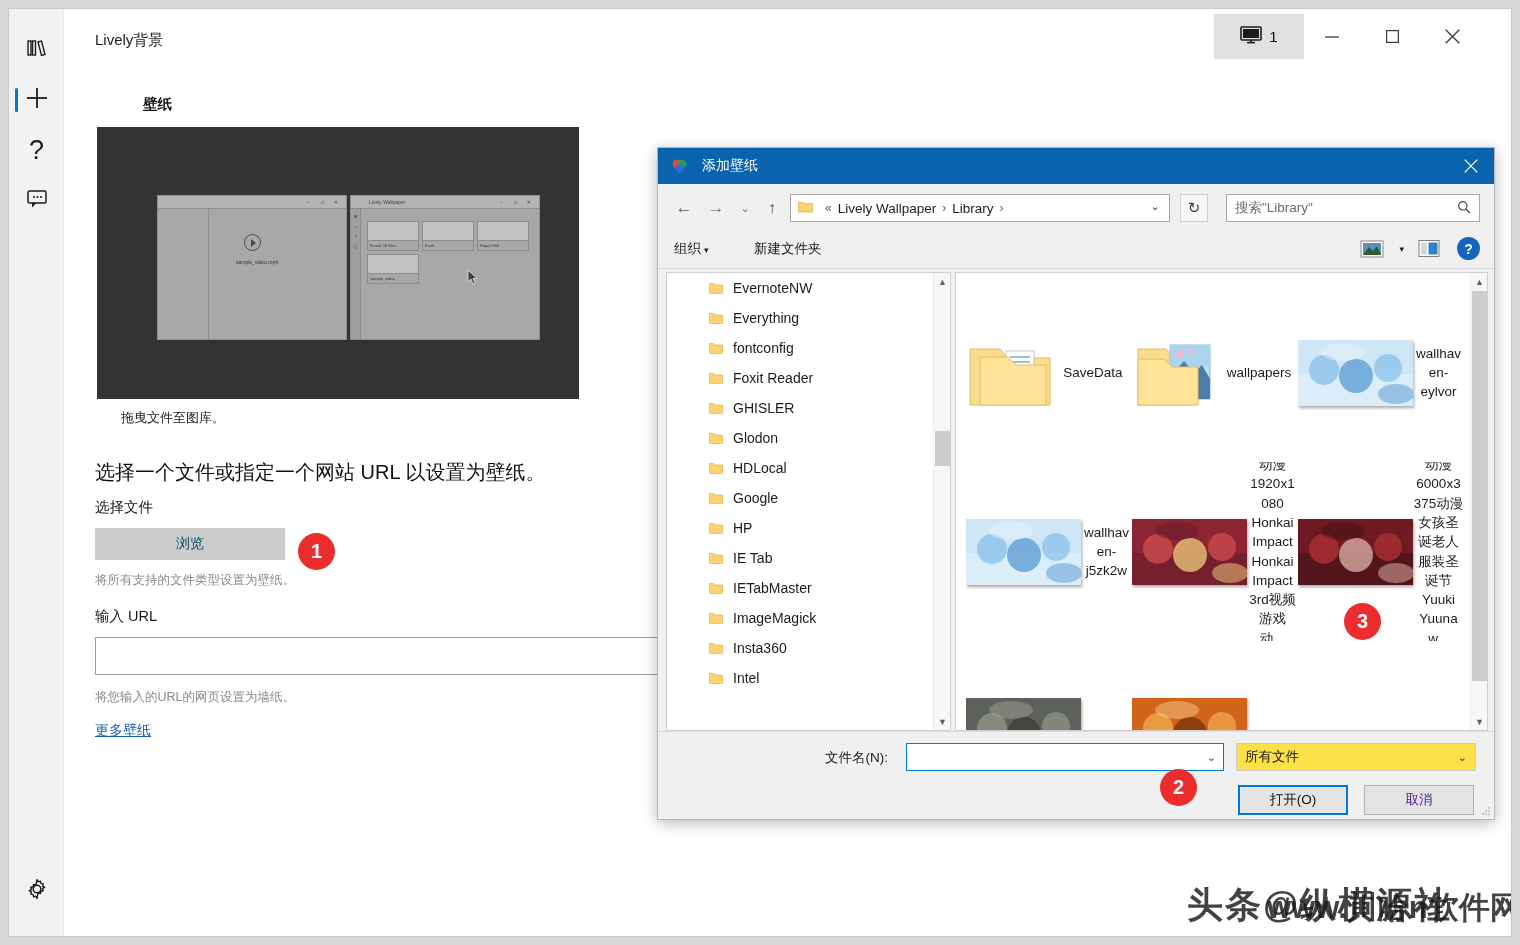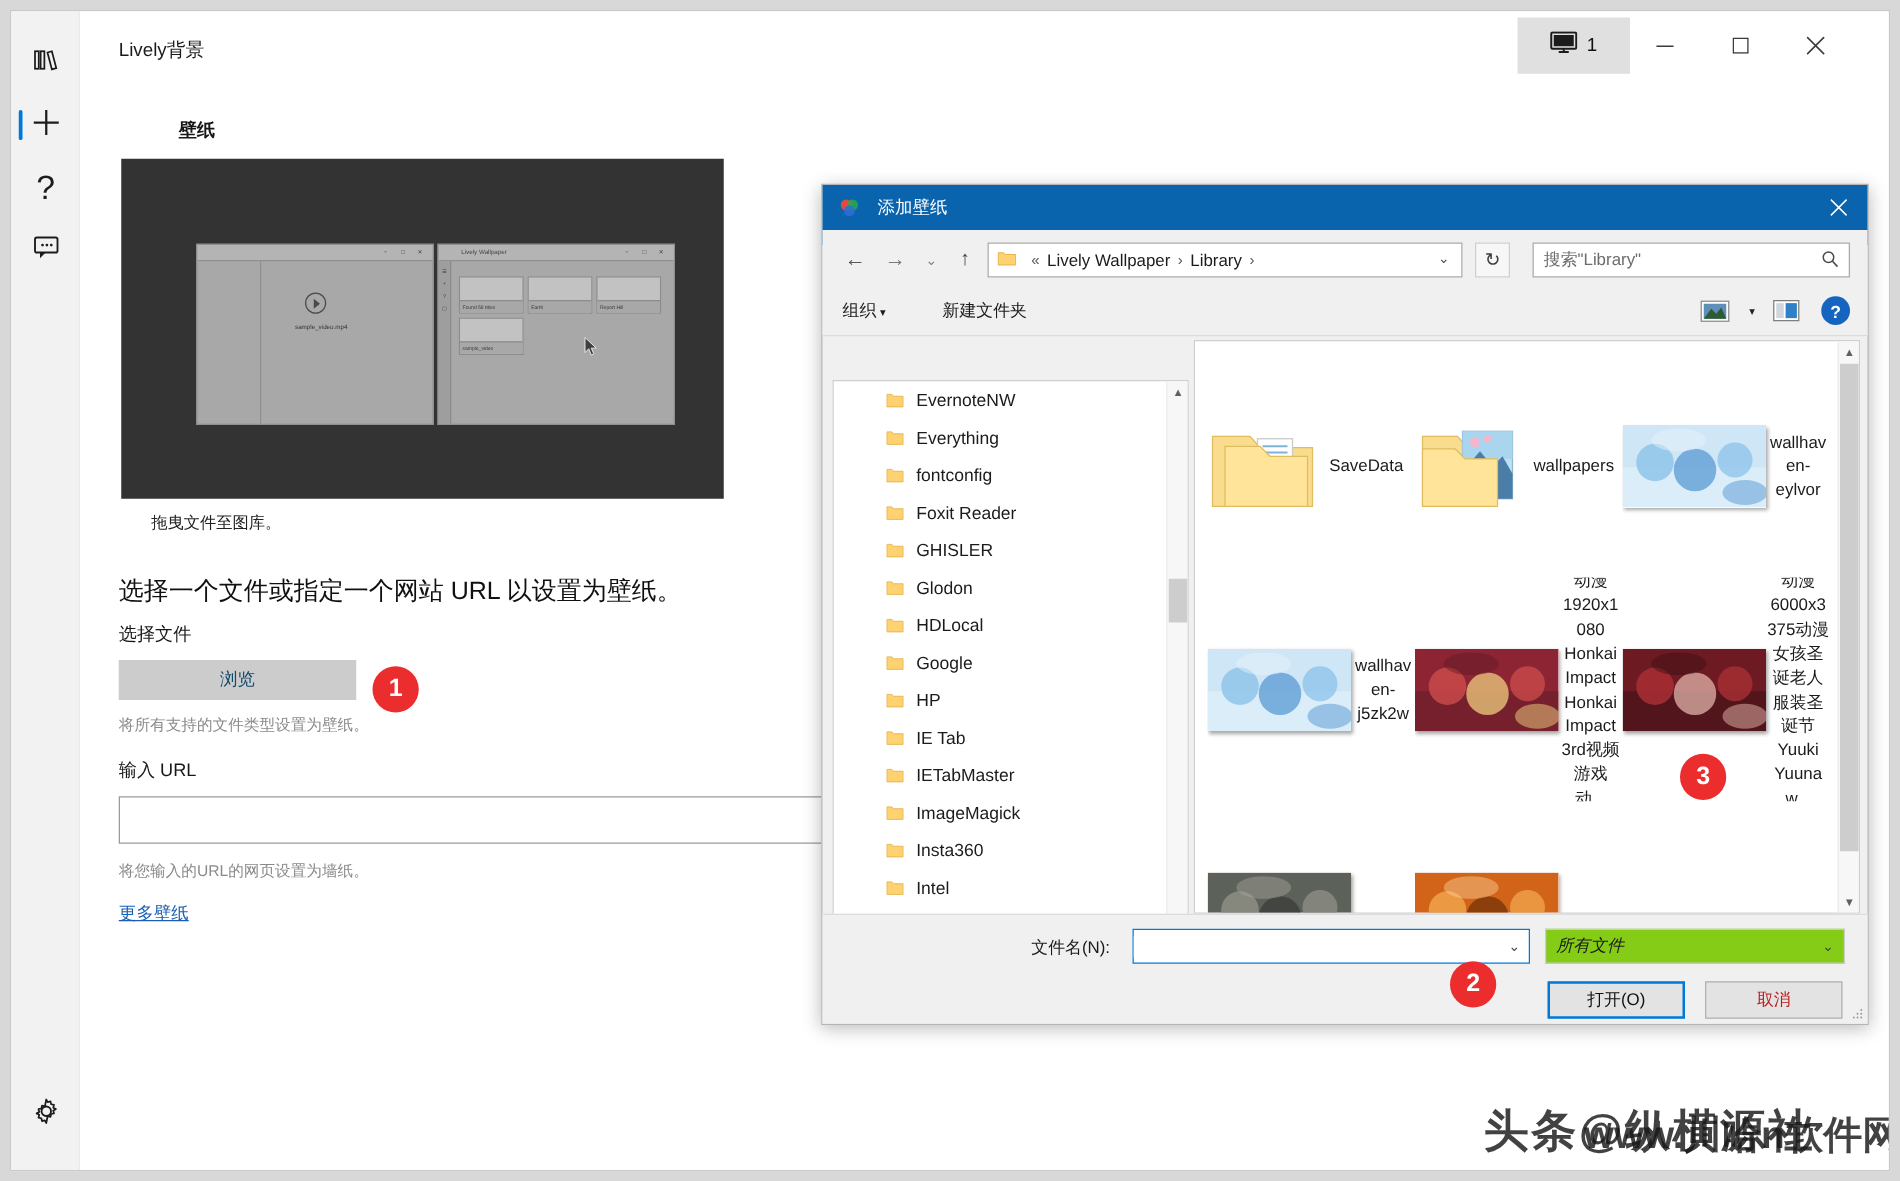"EvernoteNW" #tree-pane { margin-top: 32px -> none }
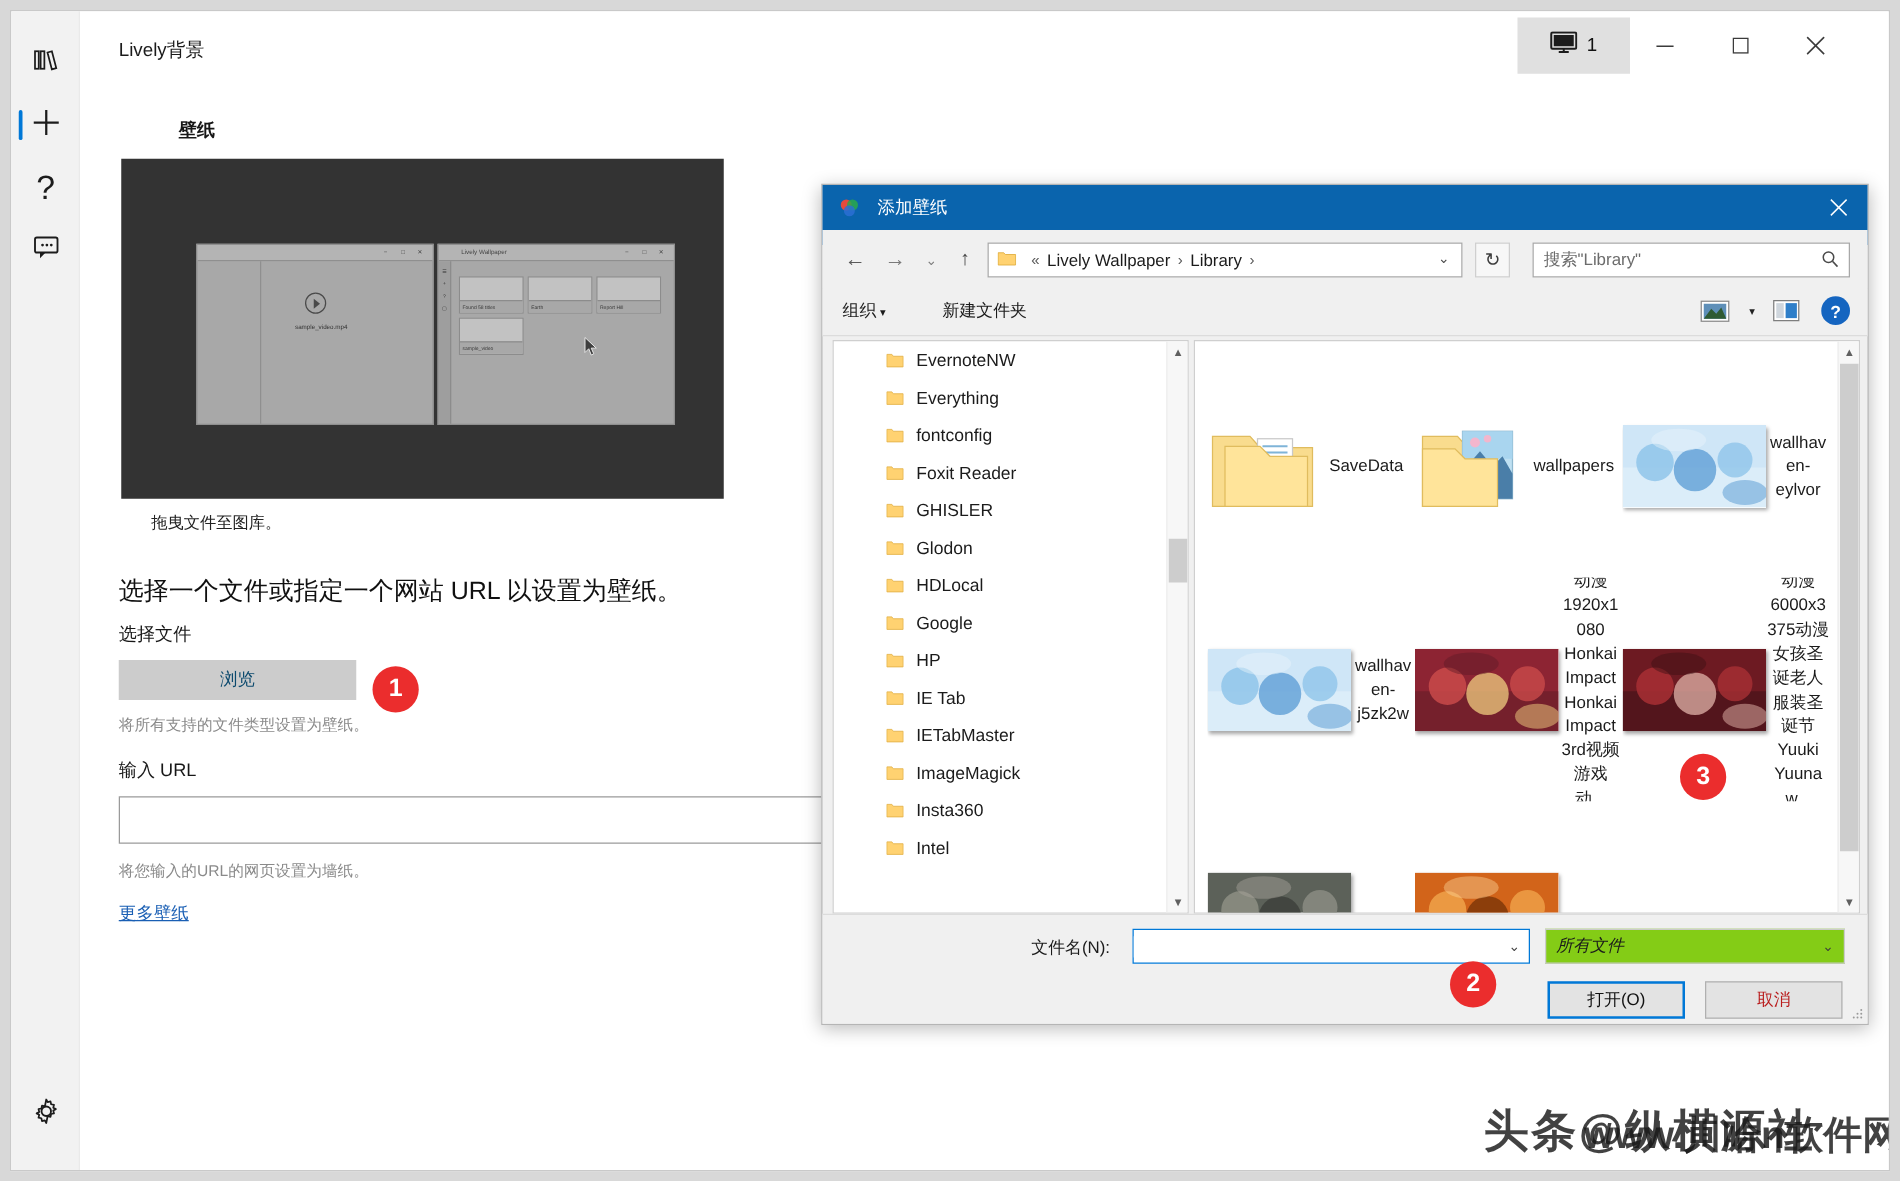"所有文件" #filter-select { background: #84cc16 -> #fde047; font-style: italic -> none }
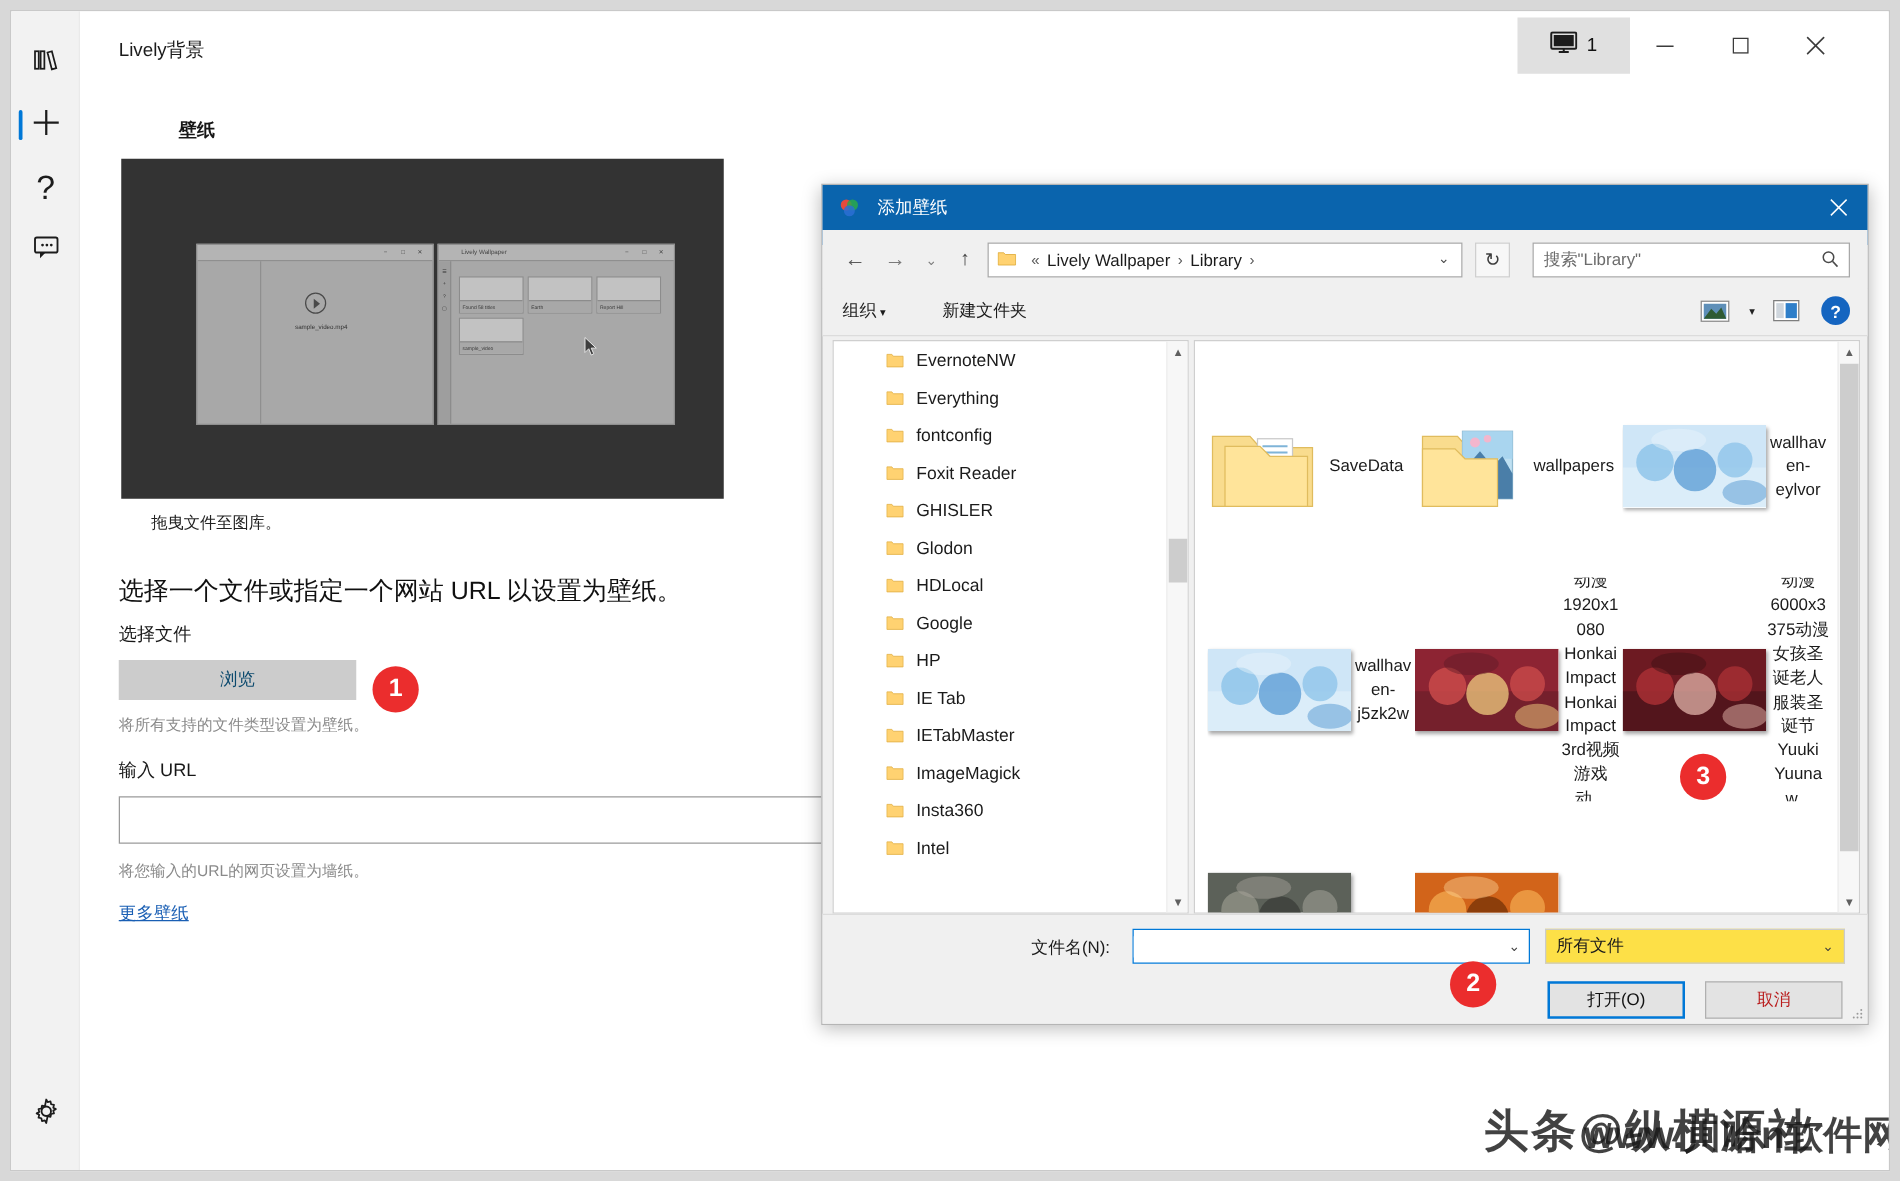"取消" #btn-cancel { color: #b91c1c -> #4c1d95 }
